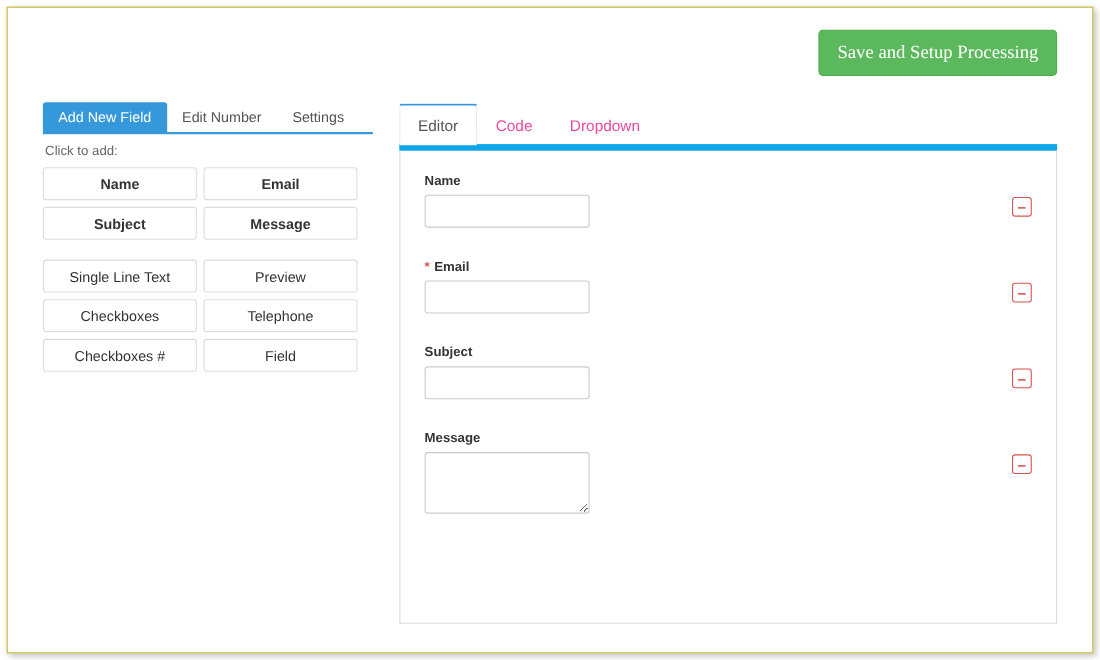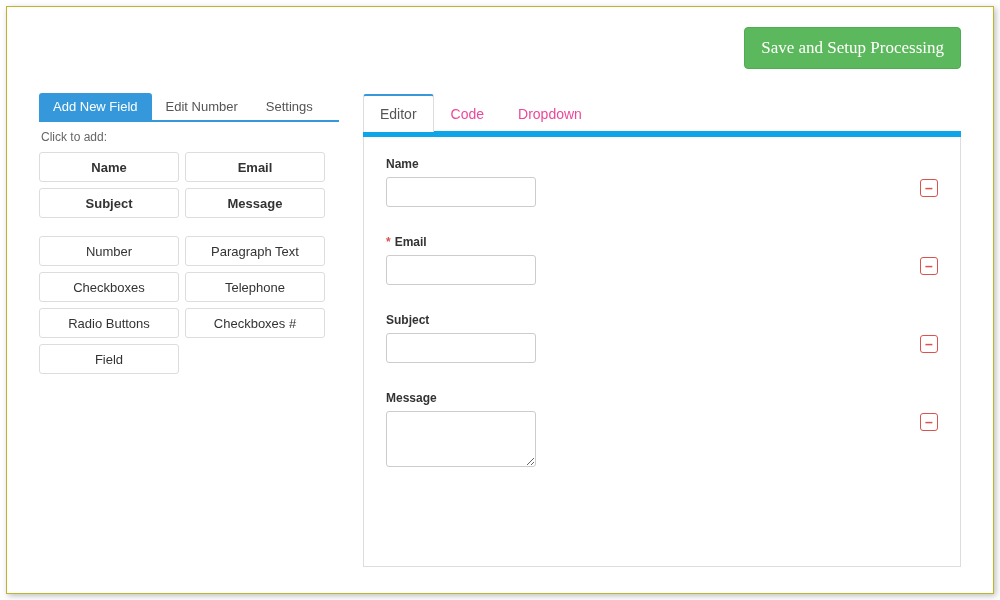"Single Line Text" div.cell { html: none -> <div>Single Line Text</div> }
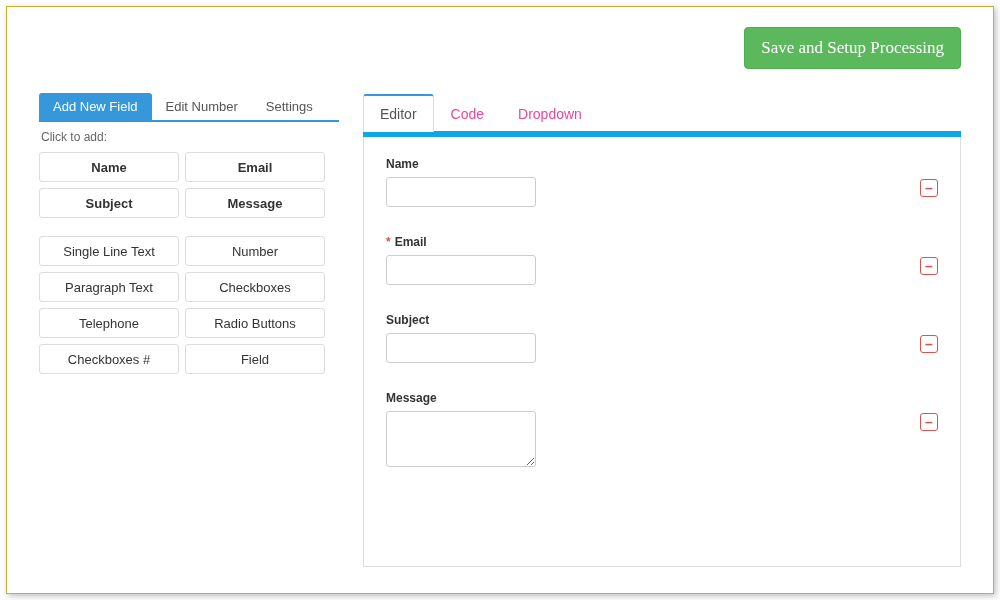"Number" div.cell { text: Number -> Preview }
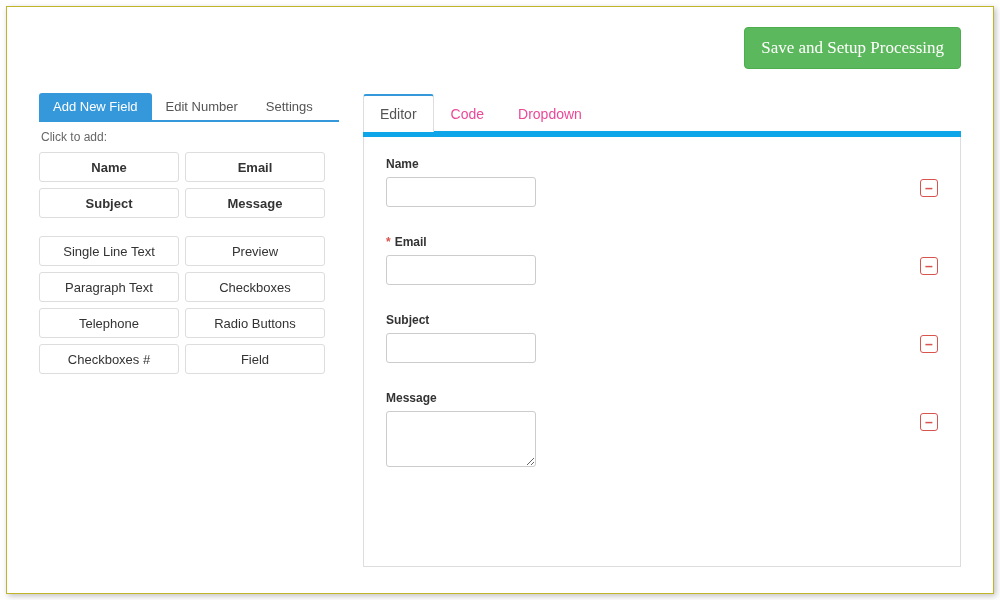"Paragraph Text" div.cell { html: <div>Paragraph Text</div> -> none }
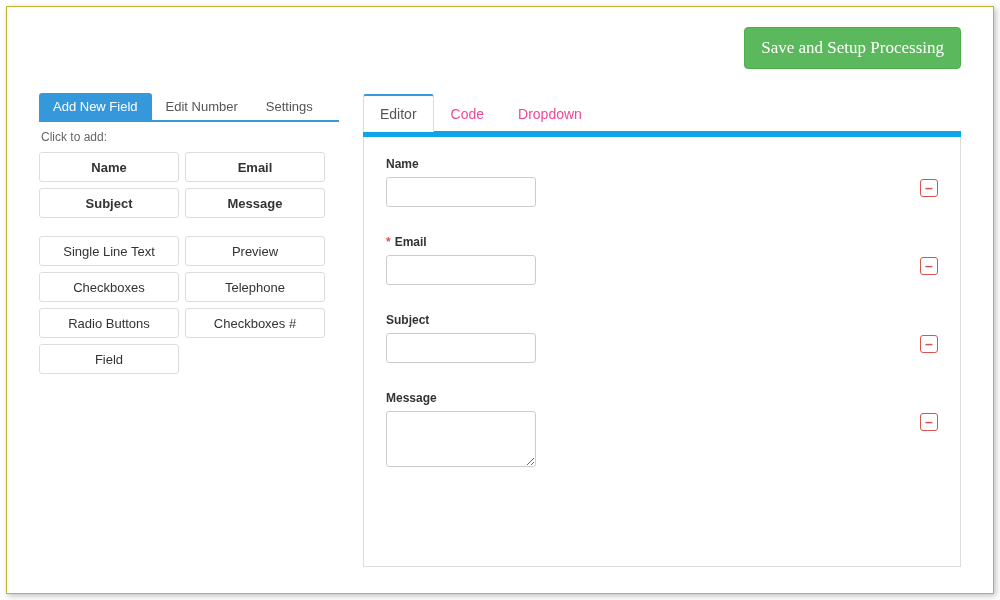"Radio Buttons" div.cell { html: <div>Radio Buttons</div> -> none }
